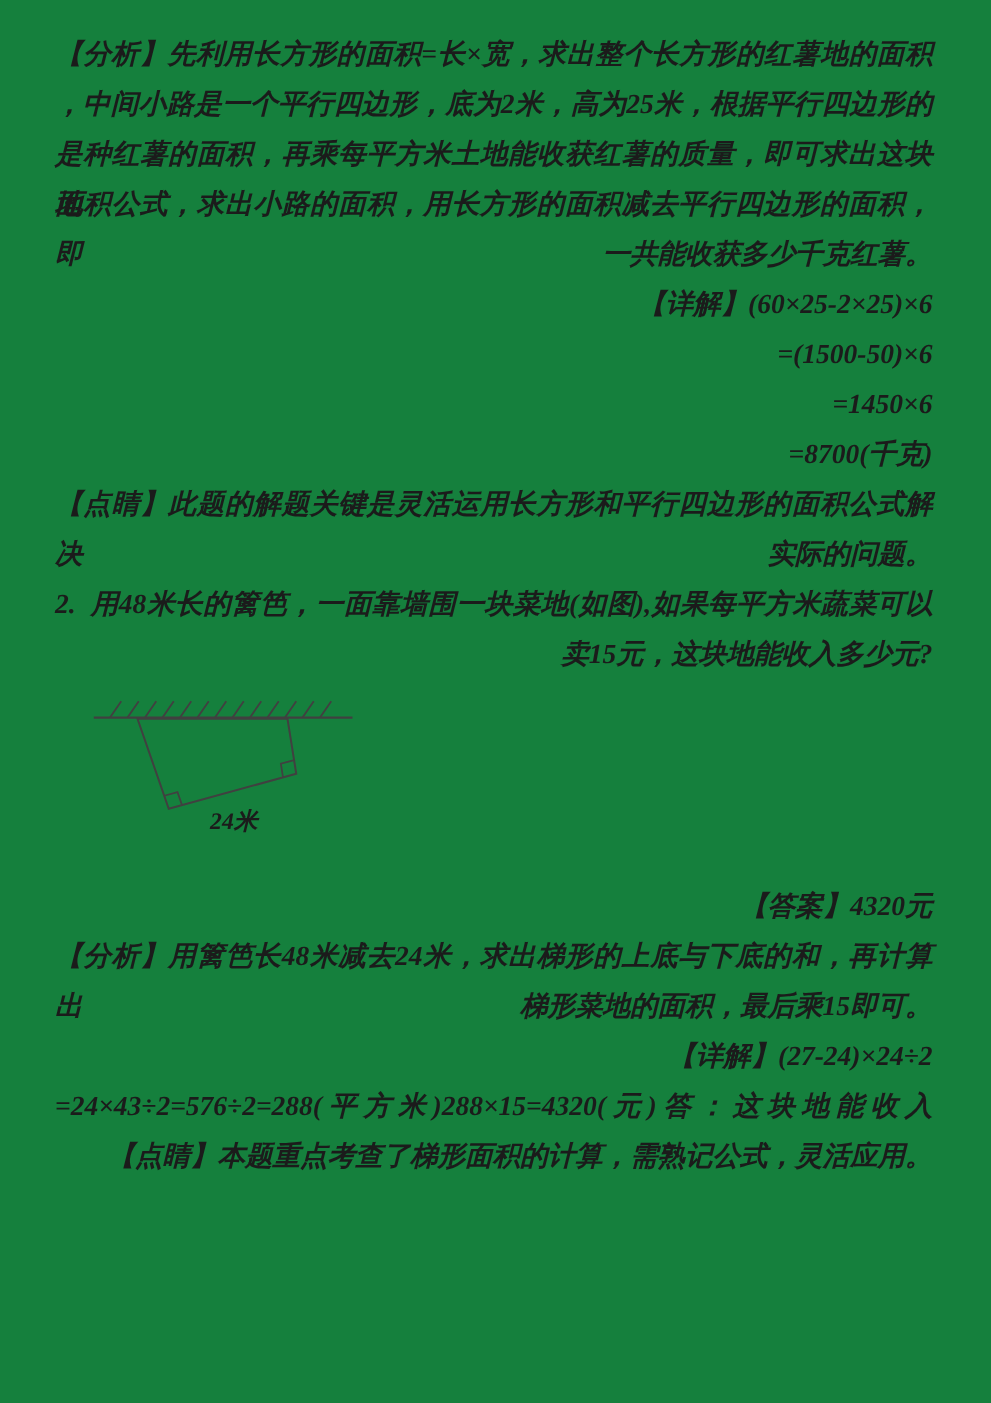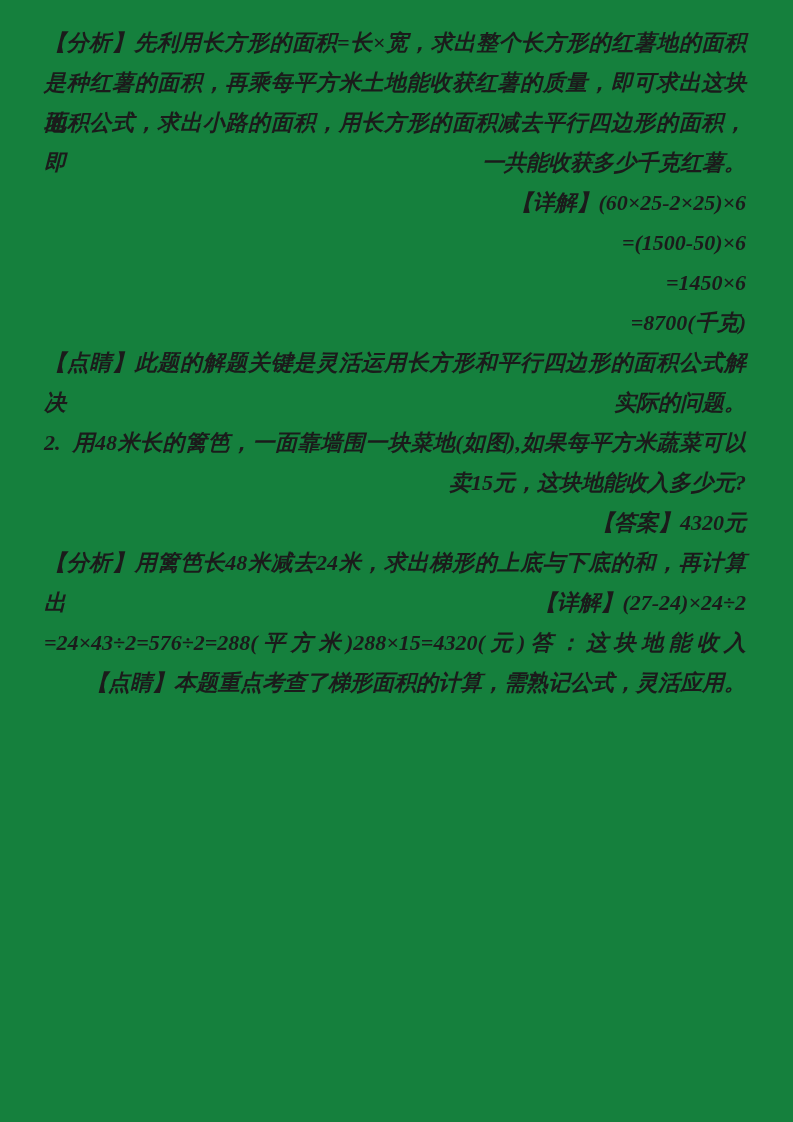"，中间小路是一个平行四边形，底为2米，高为25米，根据平行四边形的" div.line { html: none -> <div>，中间小路是一个平行四边形，底为2米，高为25米，根据平行四边形的</div> }
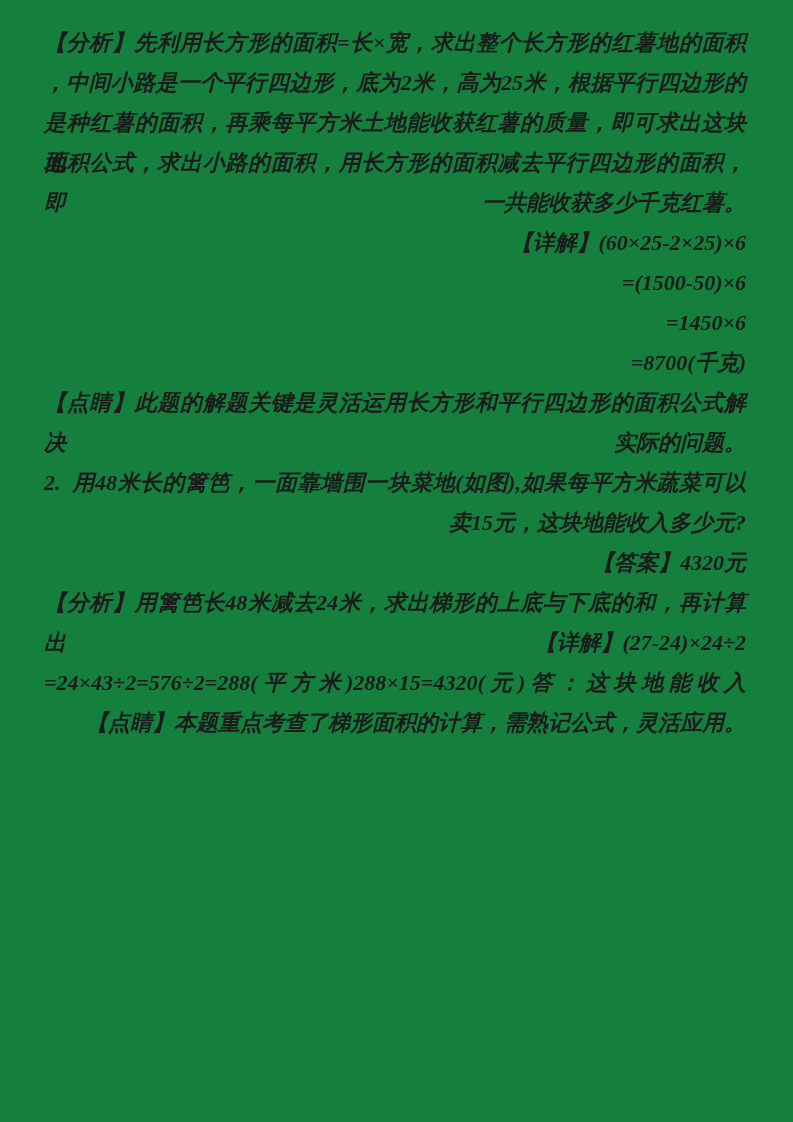"24米" div.figure-wrap { html: none -> <div> <svg> <path></path> <line></line> <polygon></polygon> <polyline></polyline> <polyline></polyline> <text>24米</text> </svg> </div> }
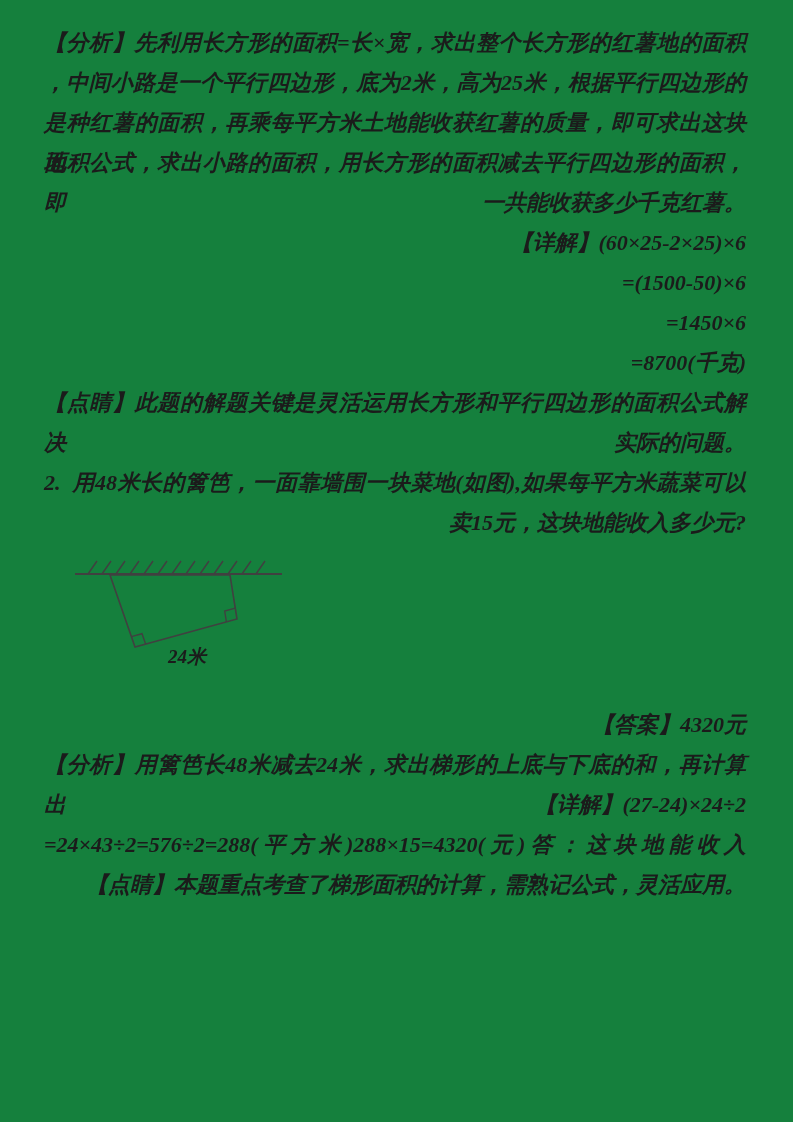"梯形菜地的面积，最后乘15即可。" div.line { html: none -> <div>梯形菜地的面积，最后乘15即可。</div> }
